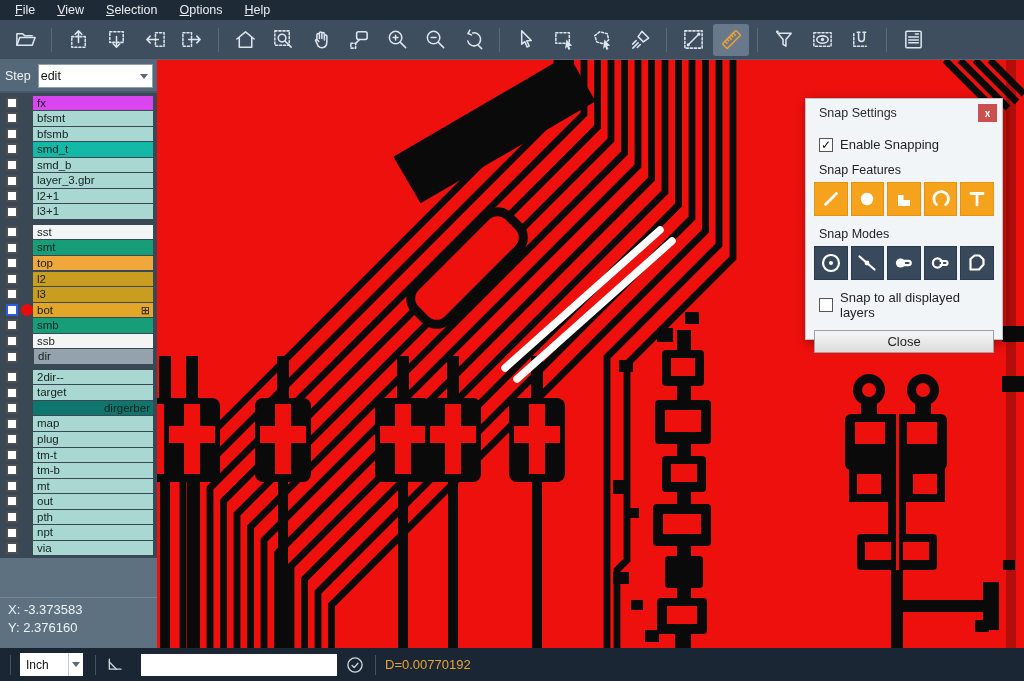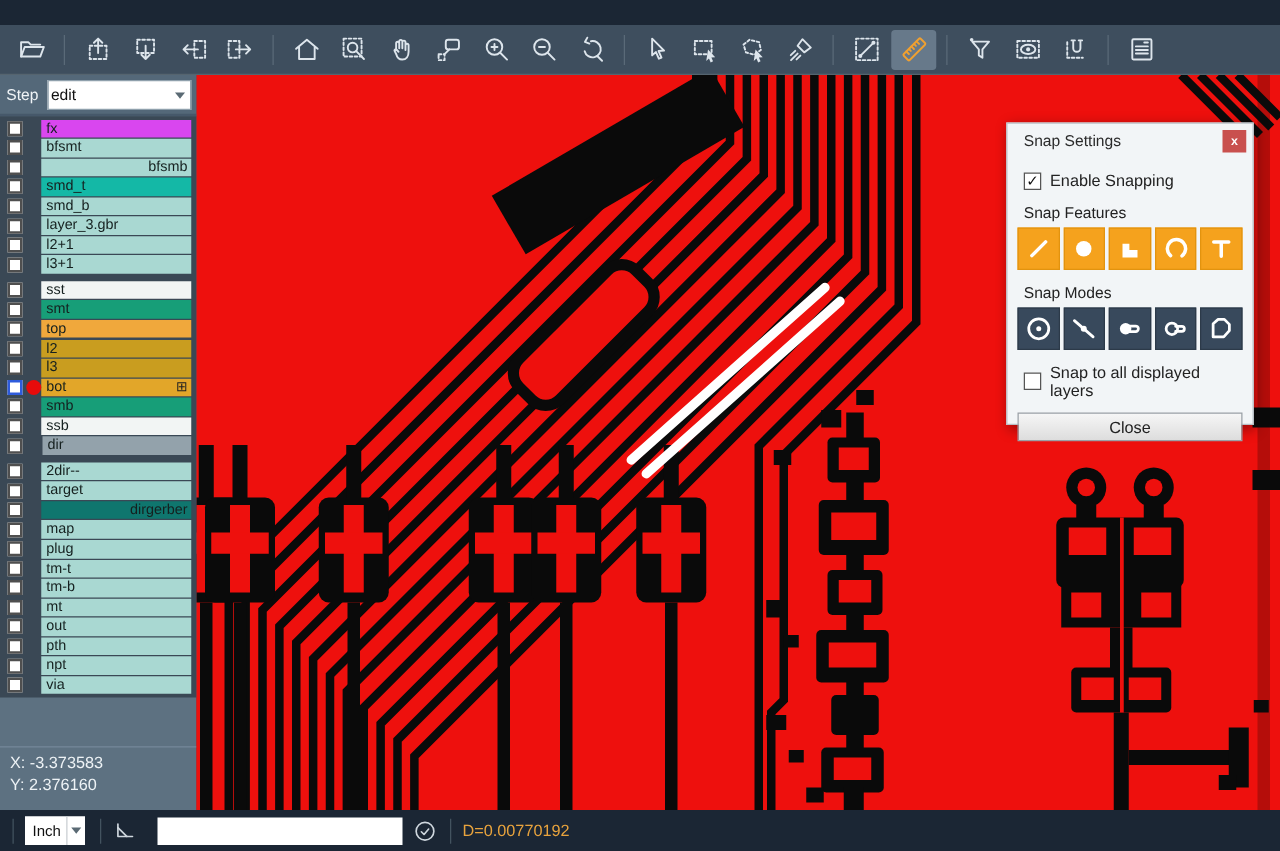"File" div.menubar { html: none -> <div> <span><u>F</u>ile</span> <span><u>V</u>iew</span> <span><u>S</u>election</span> <span><u>O</u>ptions</span> <span><u>H</u>elp</span> </div> }
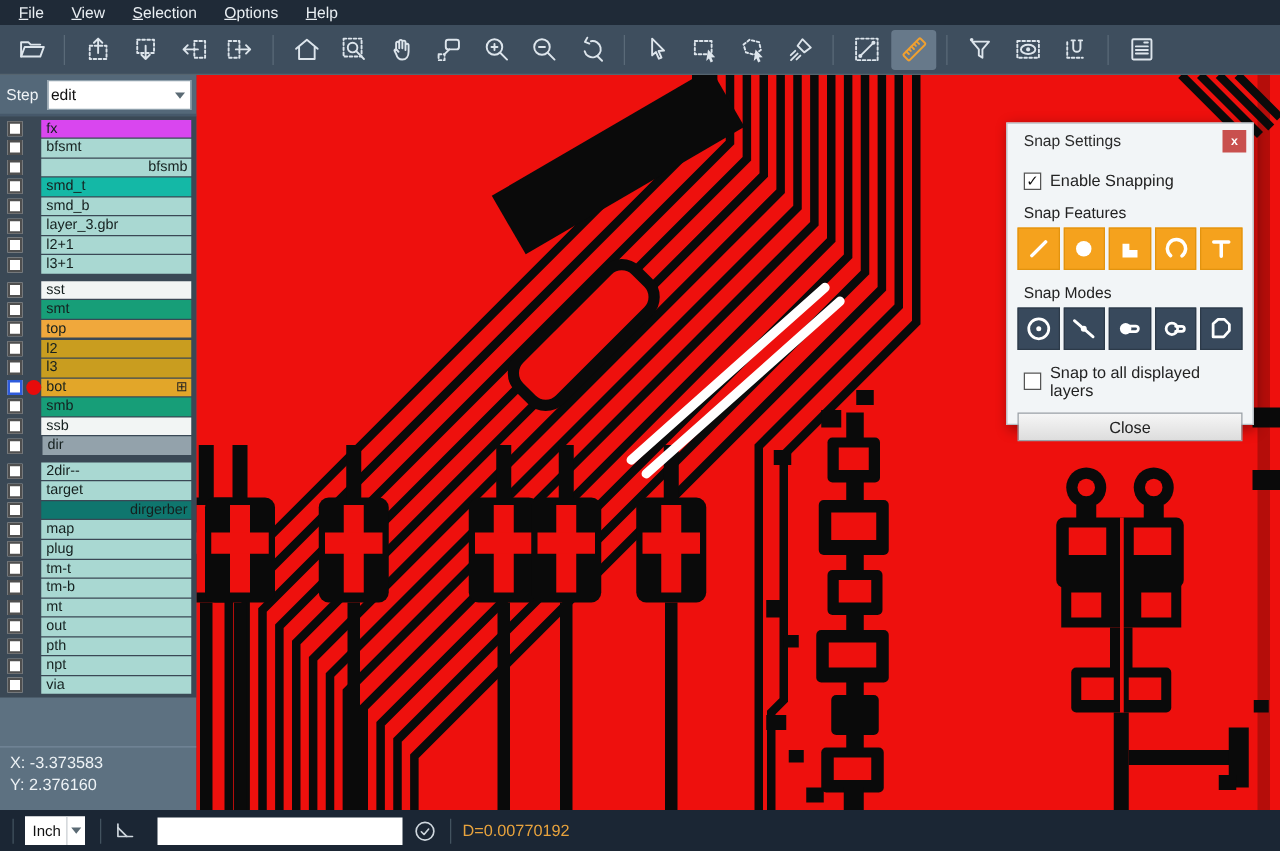"bfsmb" span.lcell { justify-content: flex-end -> none }
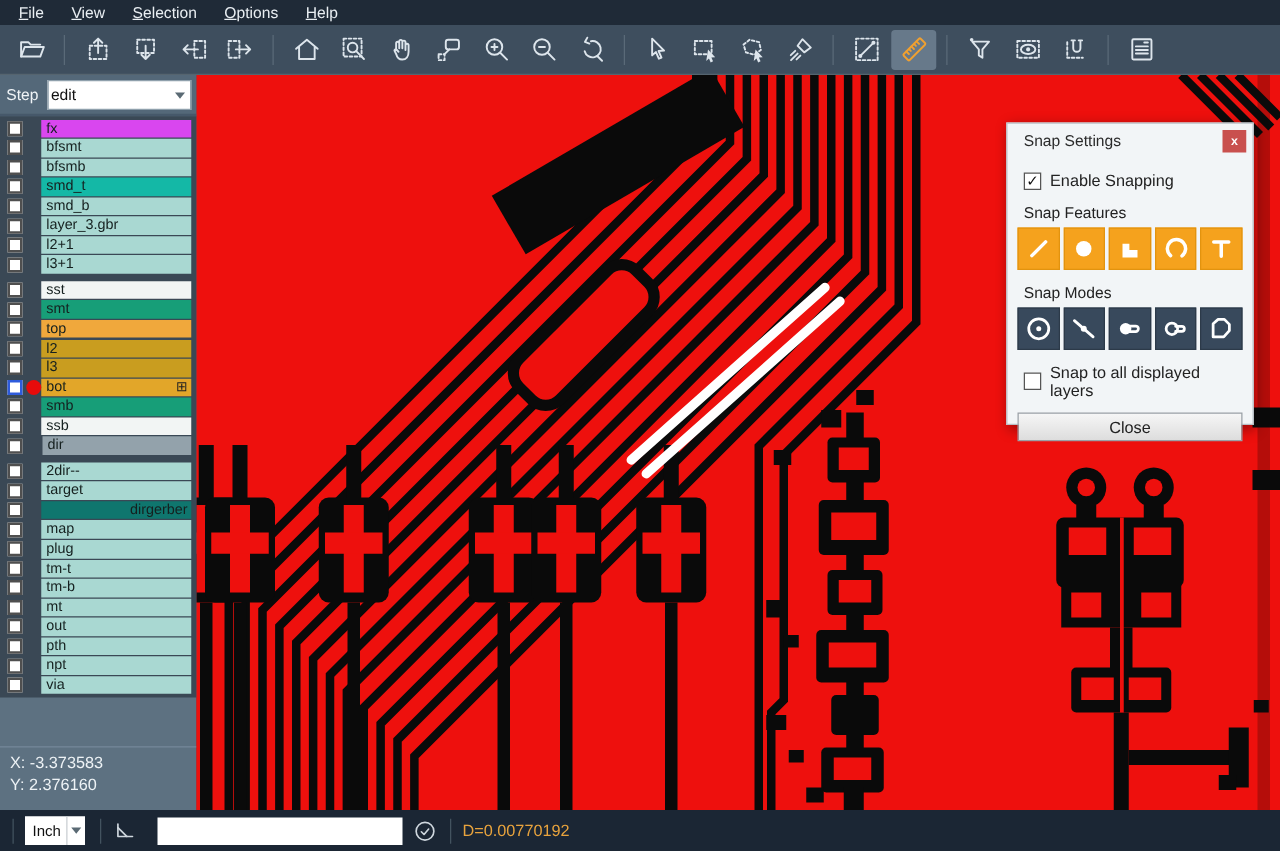"Inch" .unit-box { width: 48px -> 63px }
